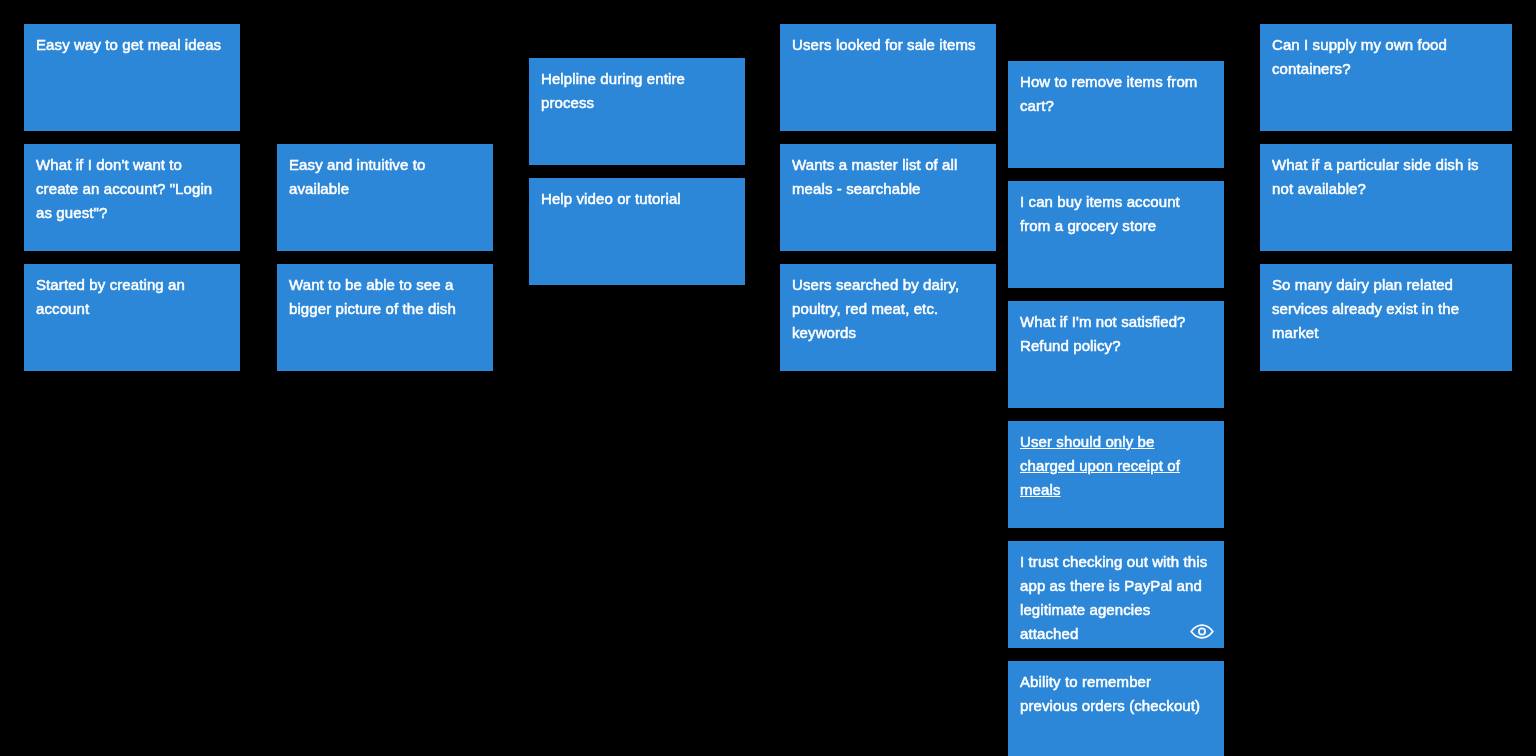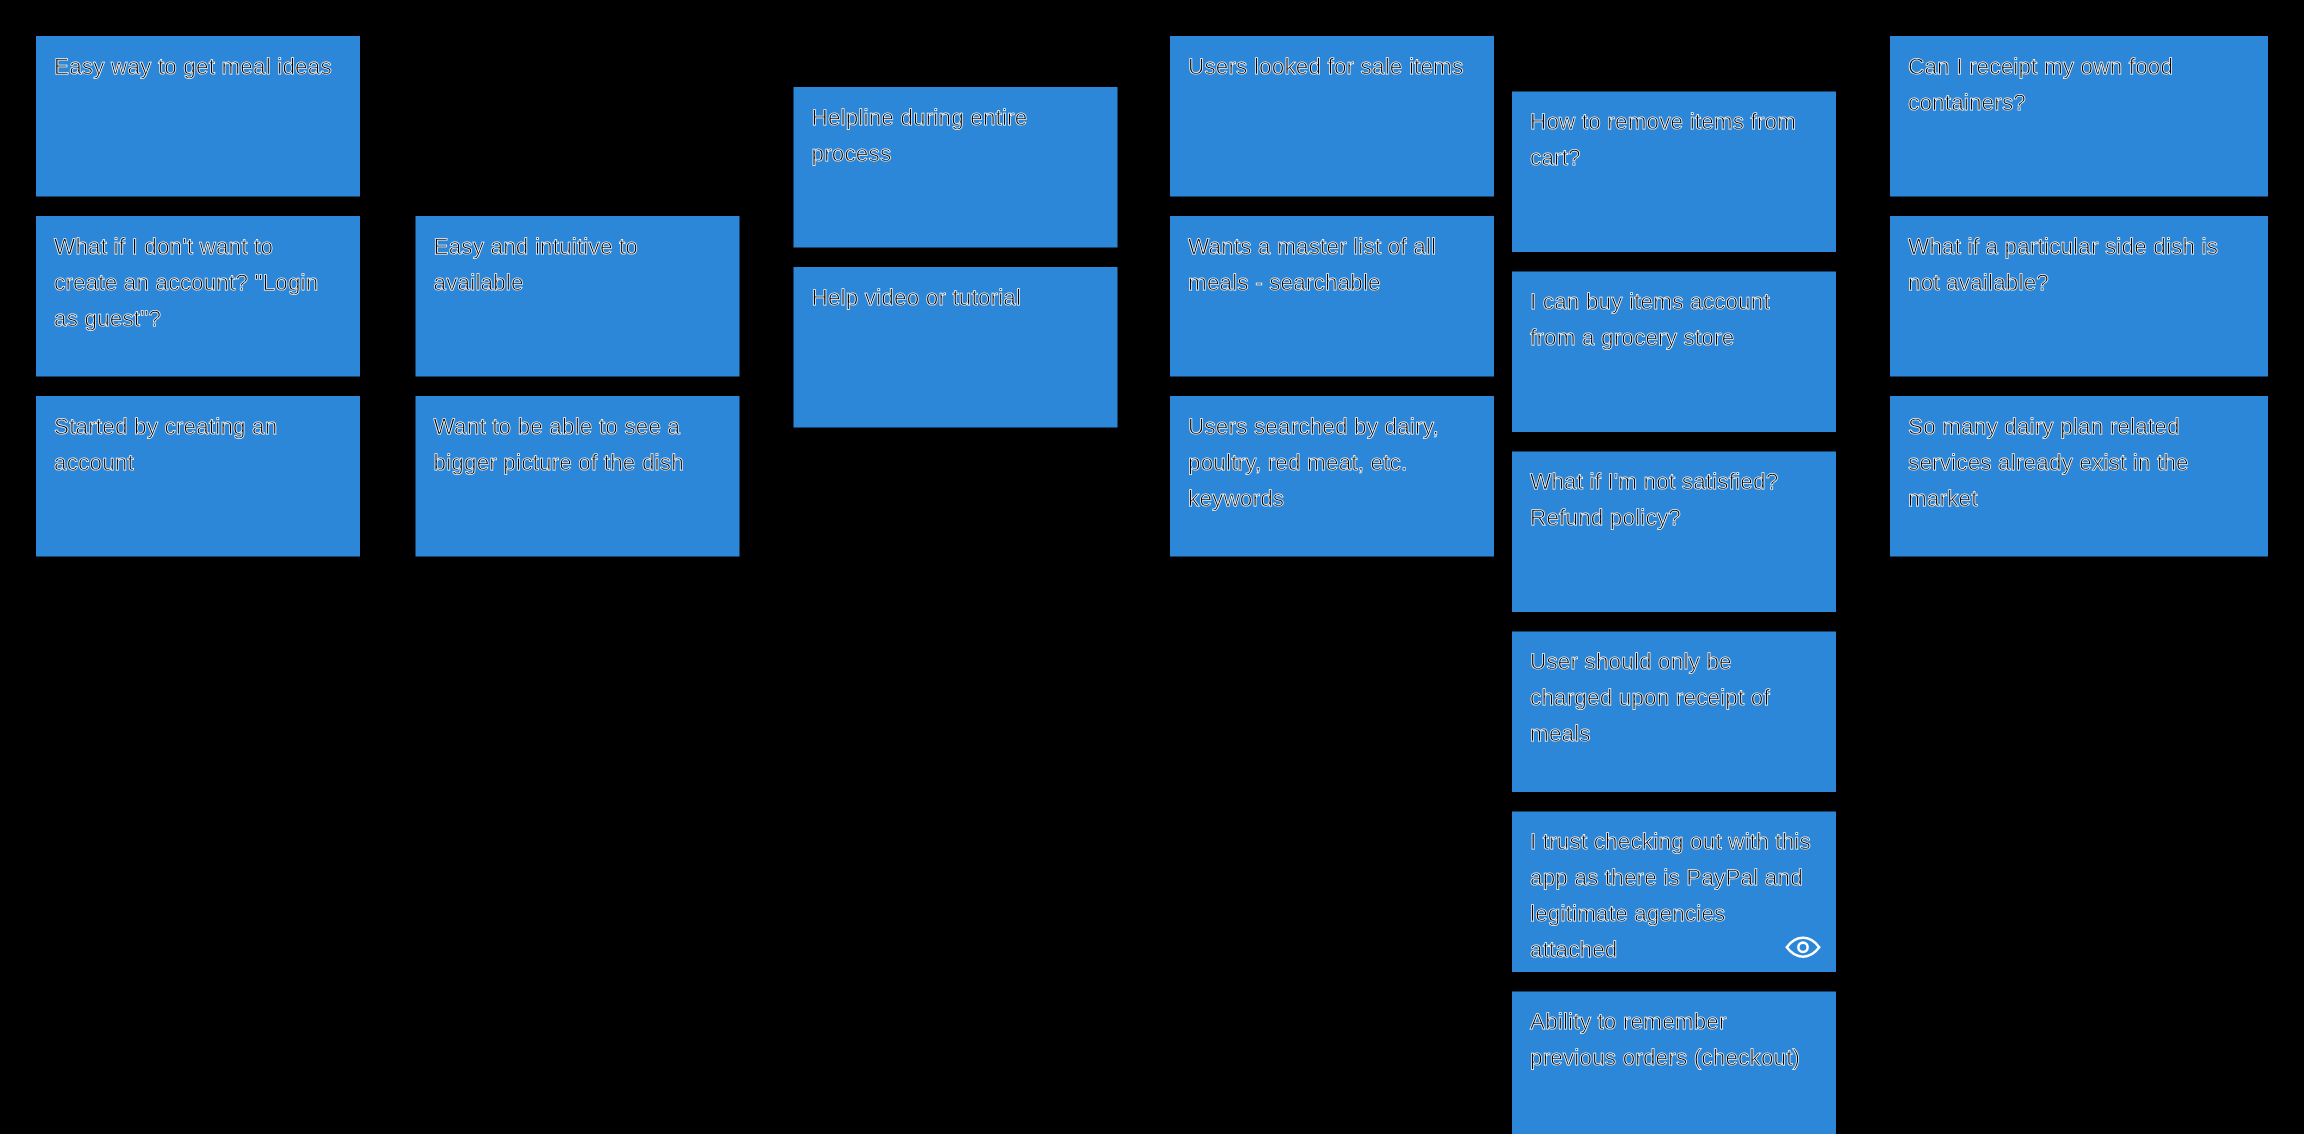"Easy way to get meal" .note { color: #000000 -> #ffffff }
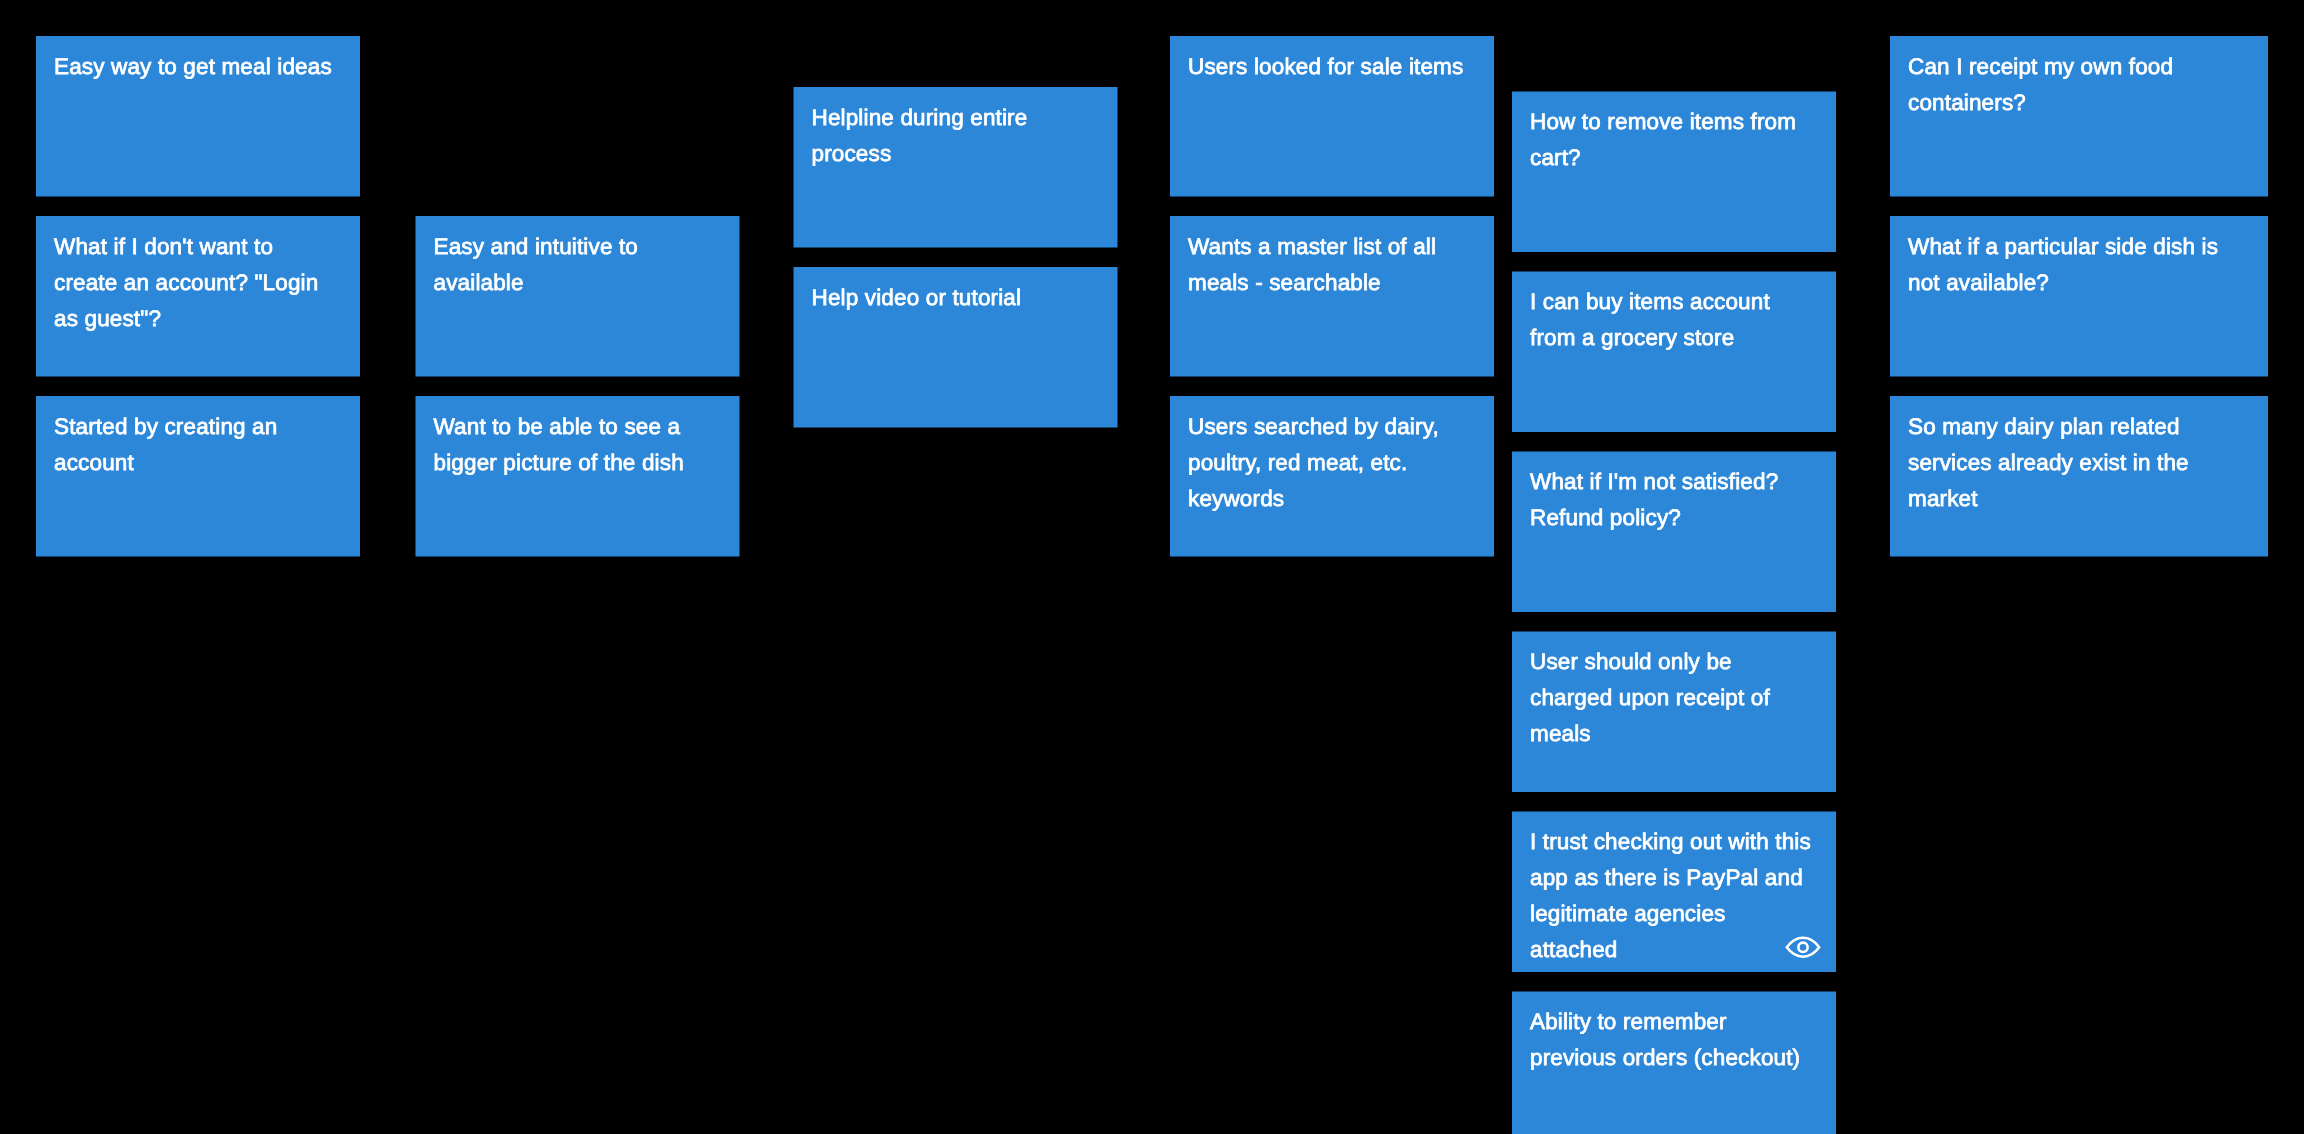"Can I receipt my own" span.note-text { text: receipt -> supply }
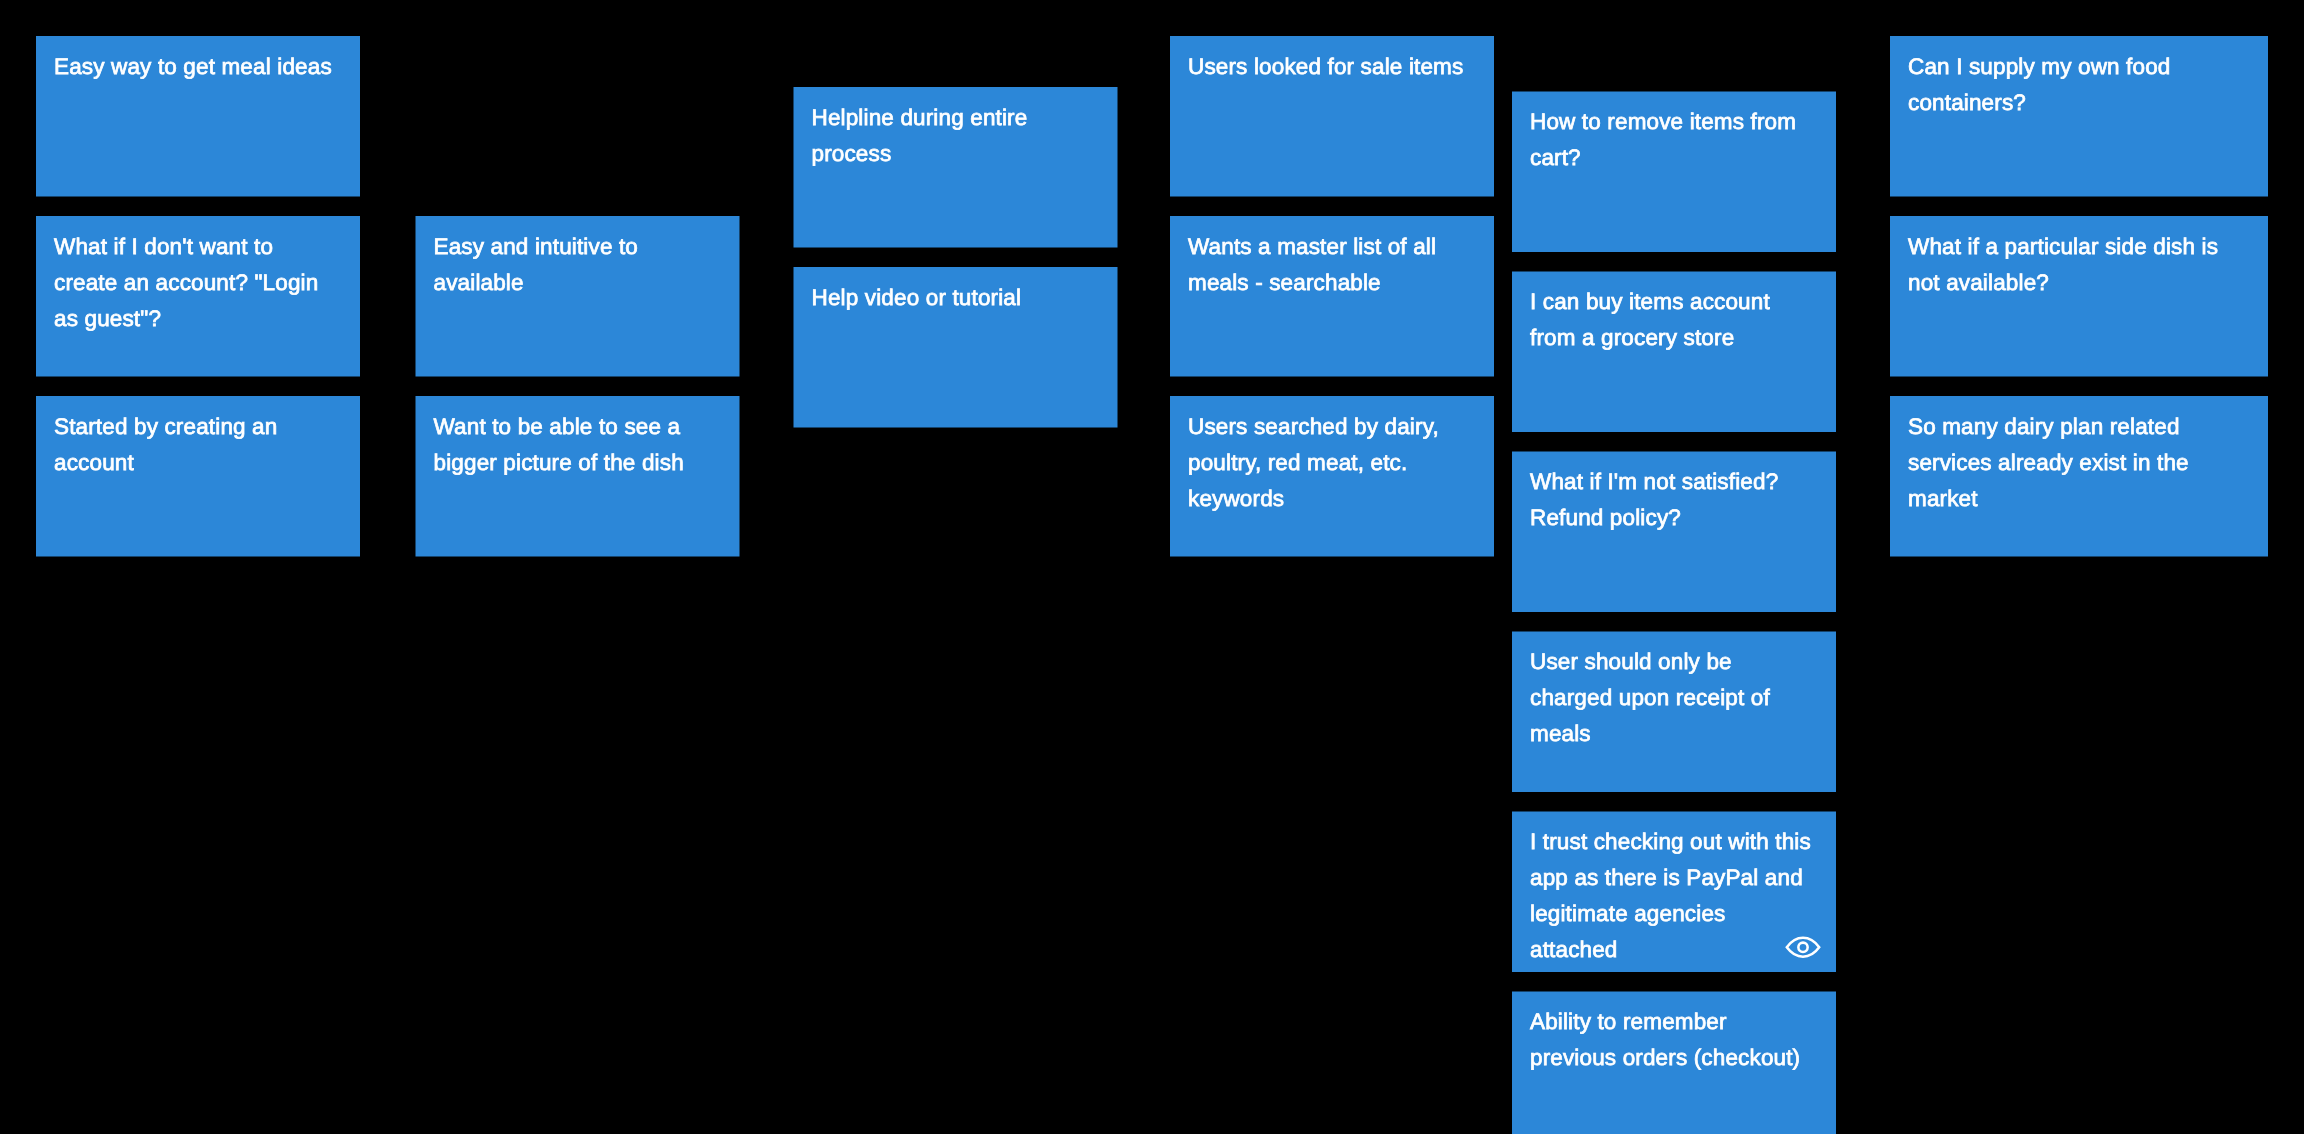"User should only be charged" .r4 { text-decoration: none -> underline }
